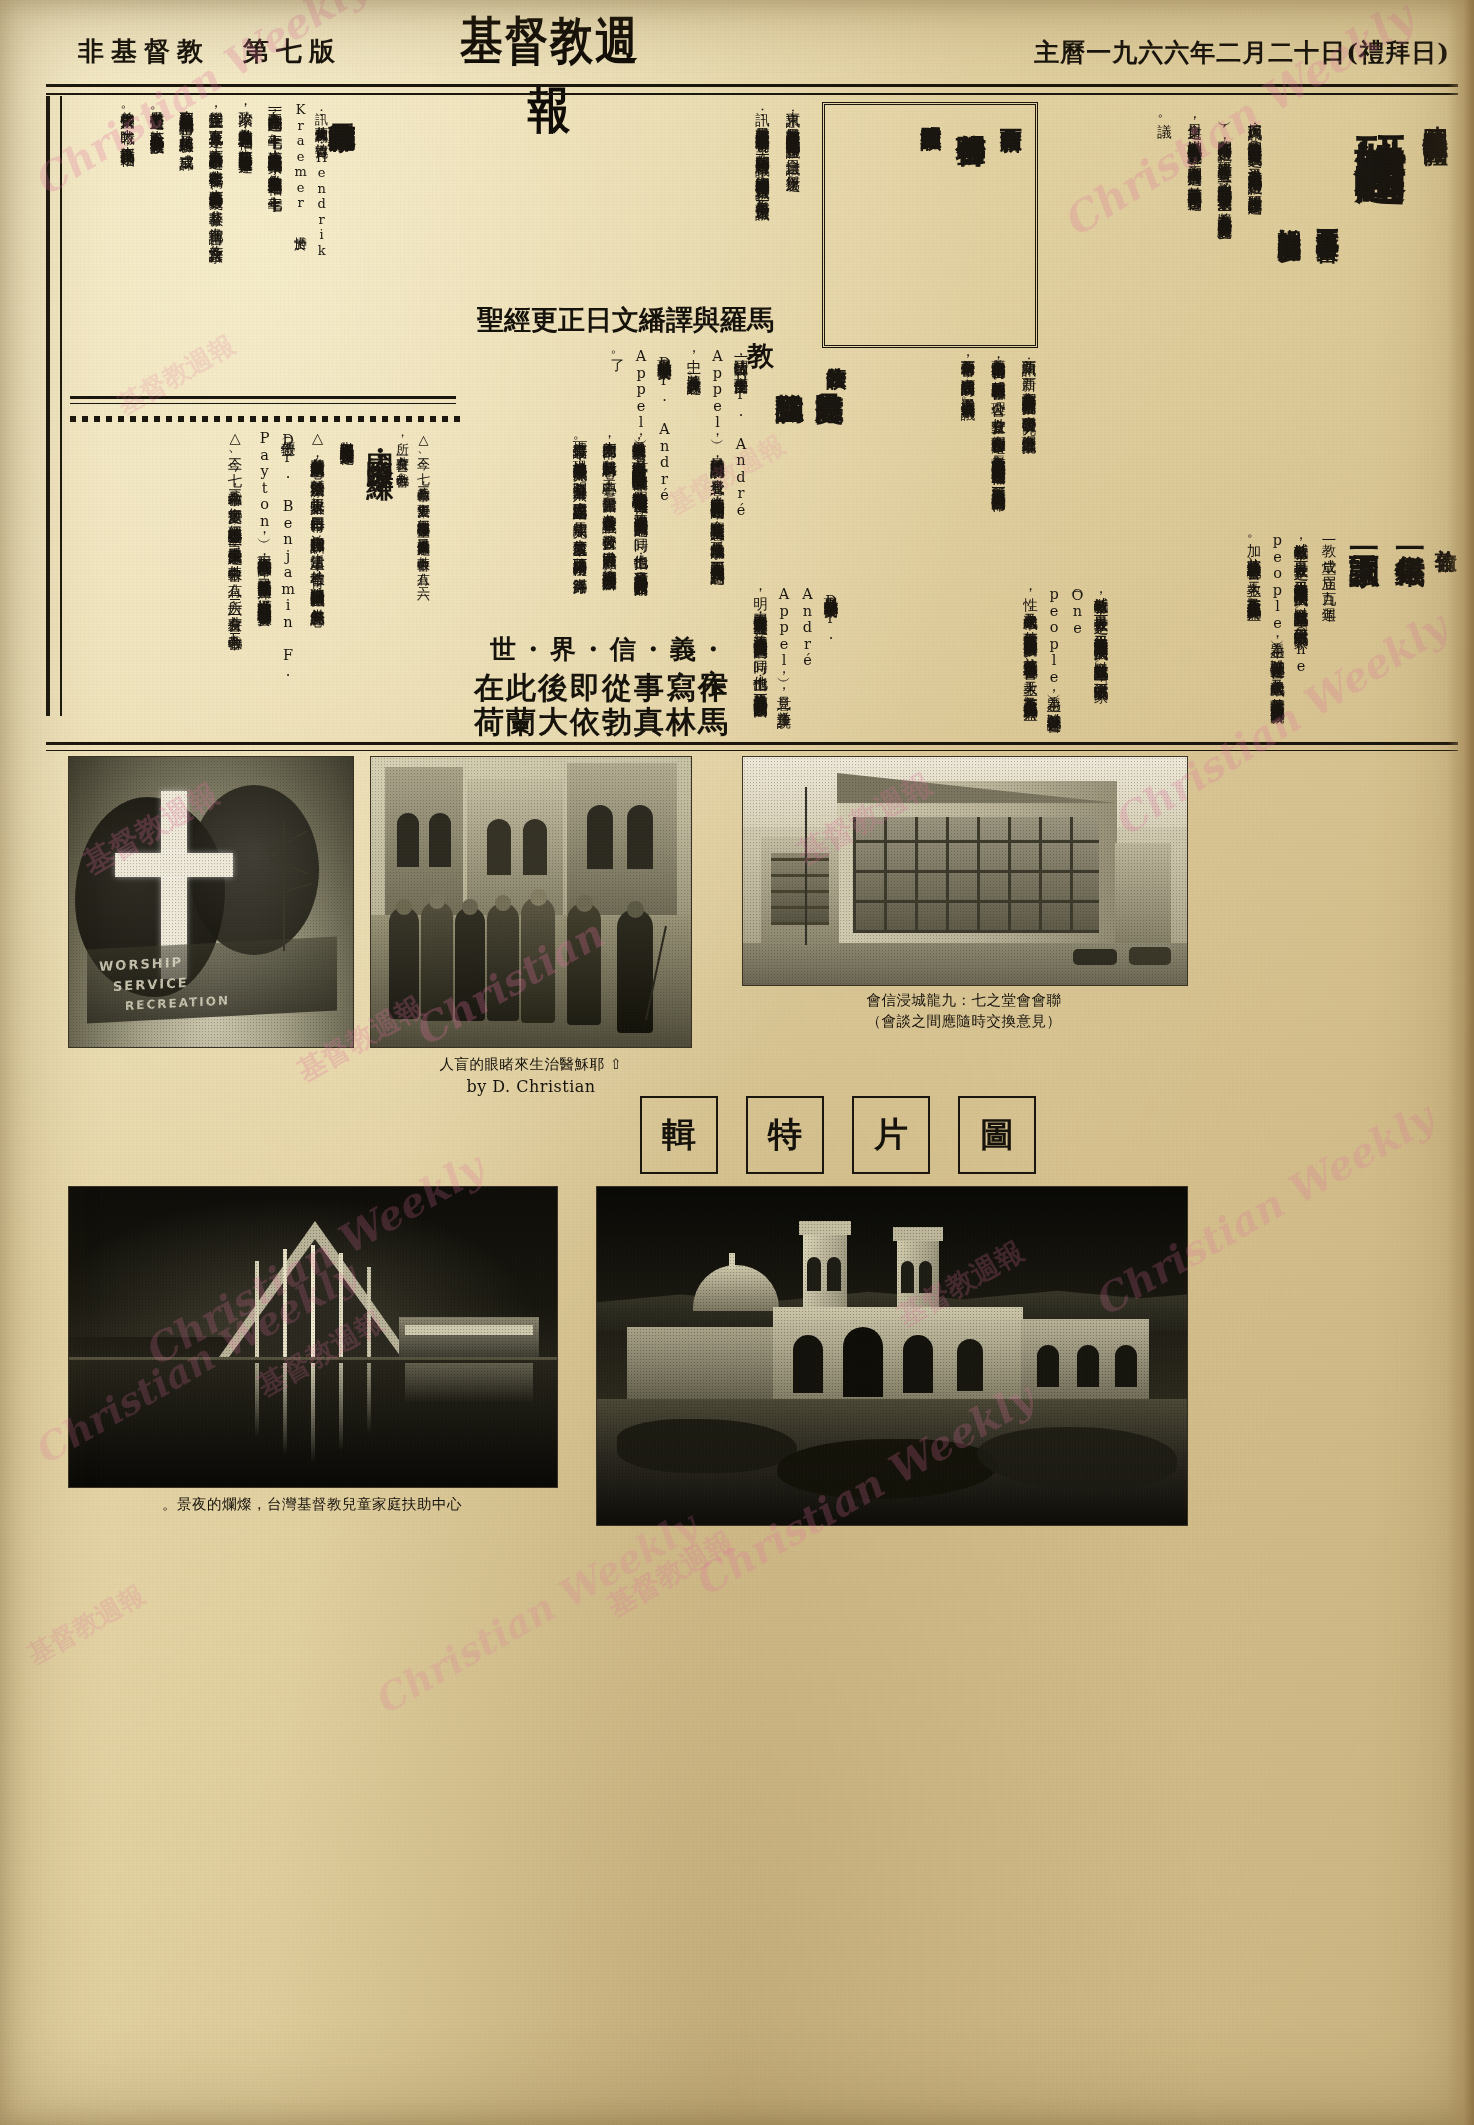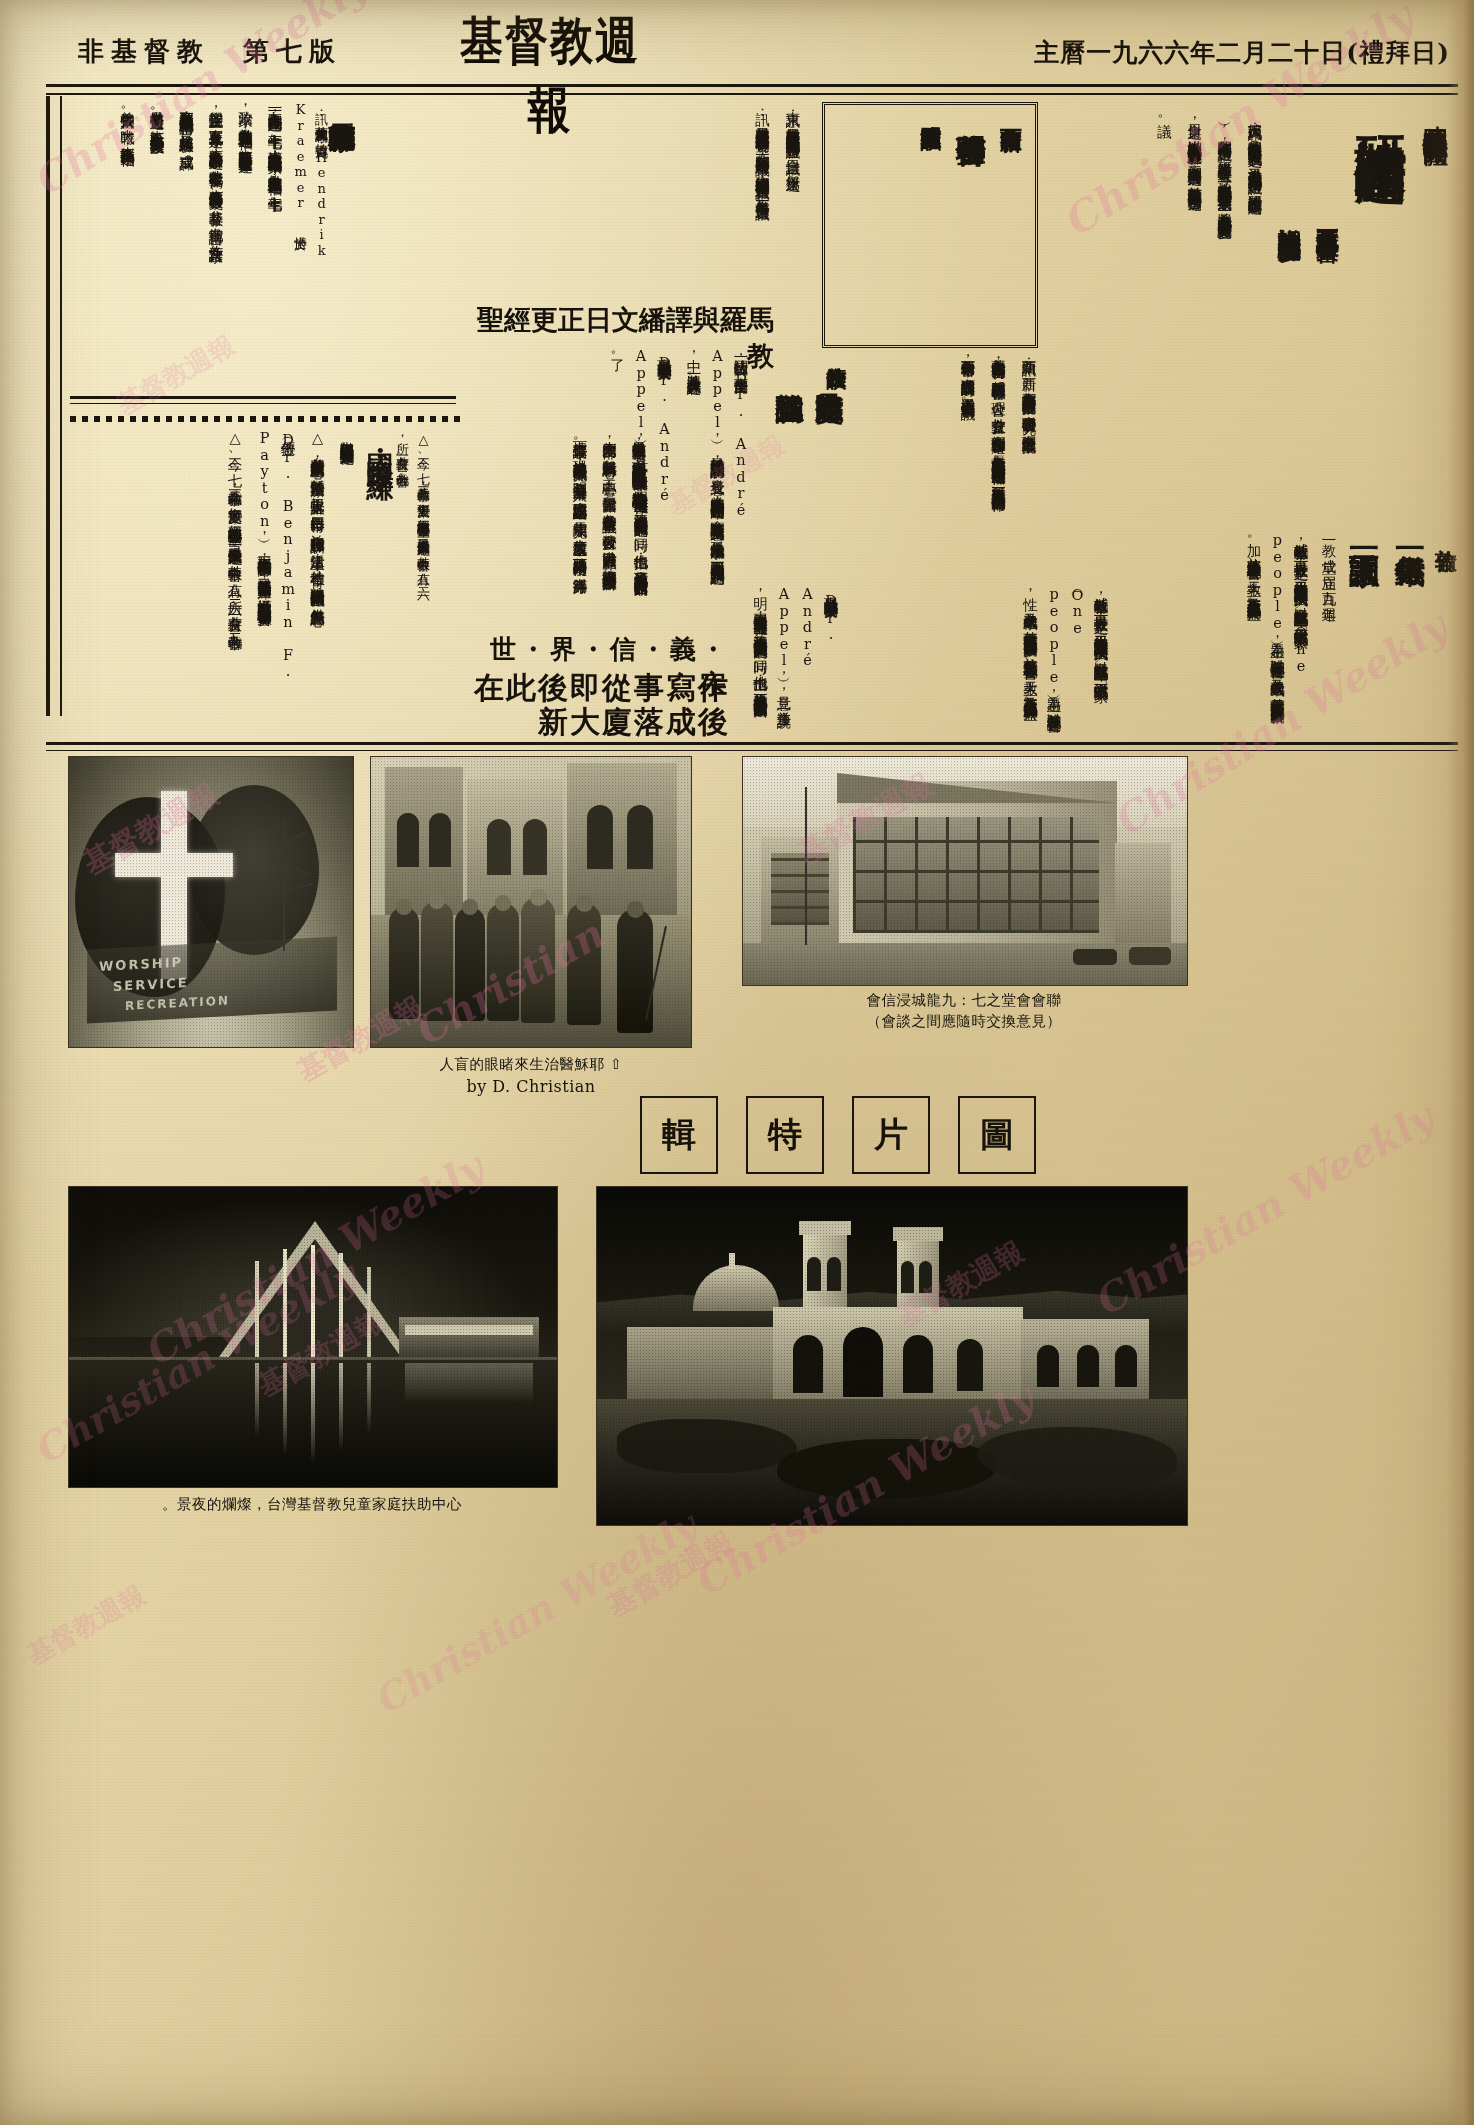"新大廈落成後" div { text: 新大廈落成後 -> 荷蘭大依勃真林馬 }
